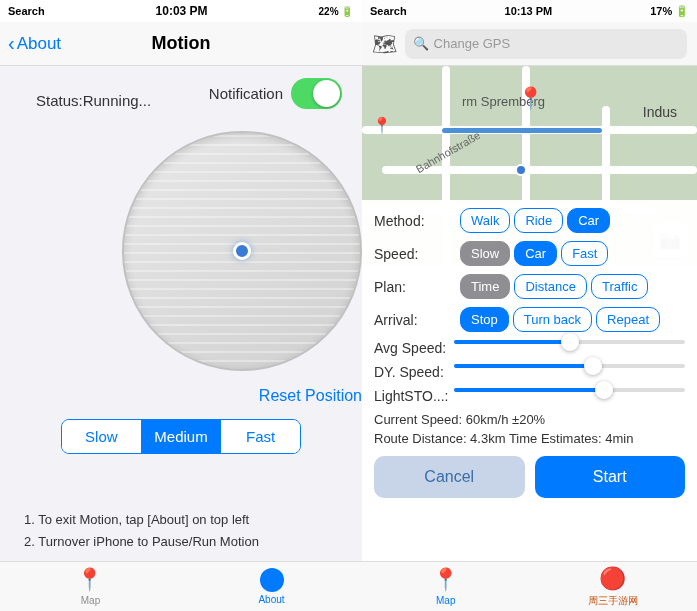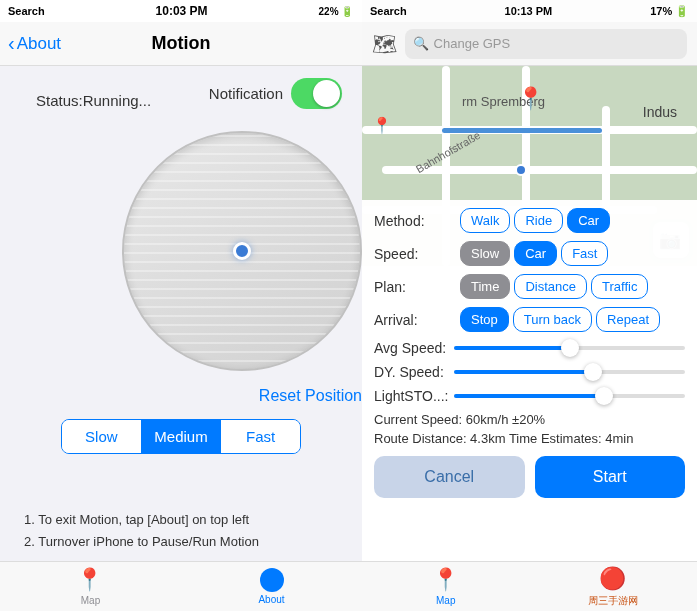"Avg Speed:" .slider-row { align-items: center -> none }
